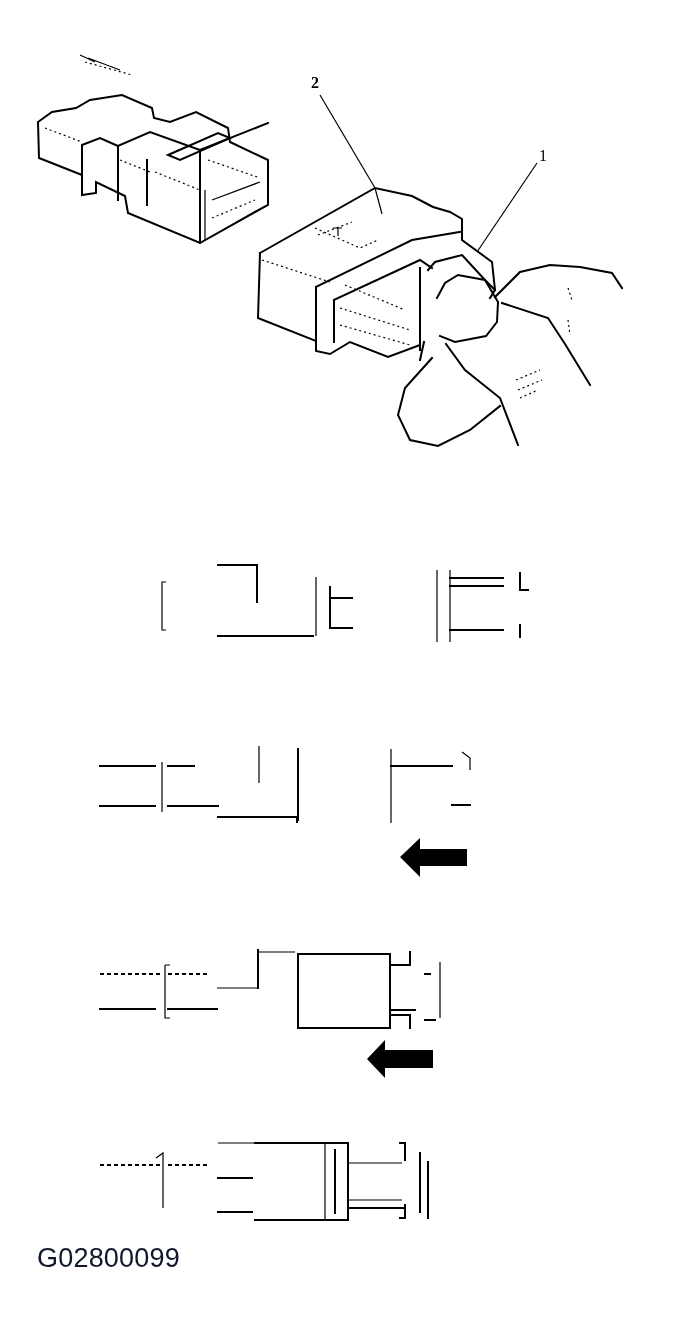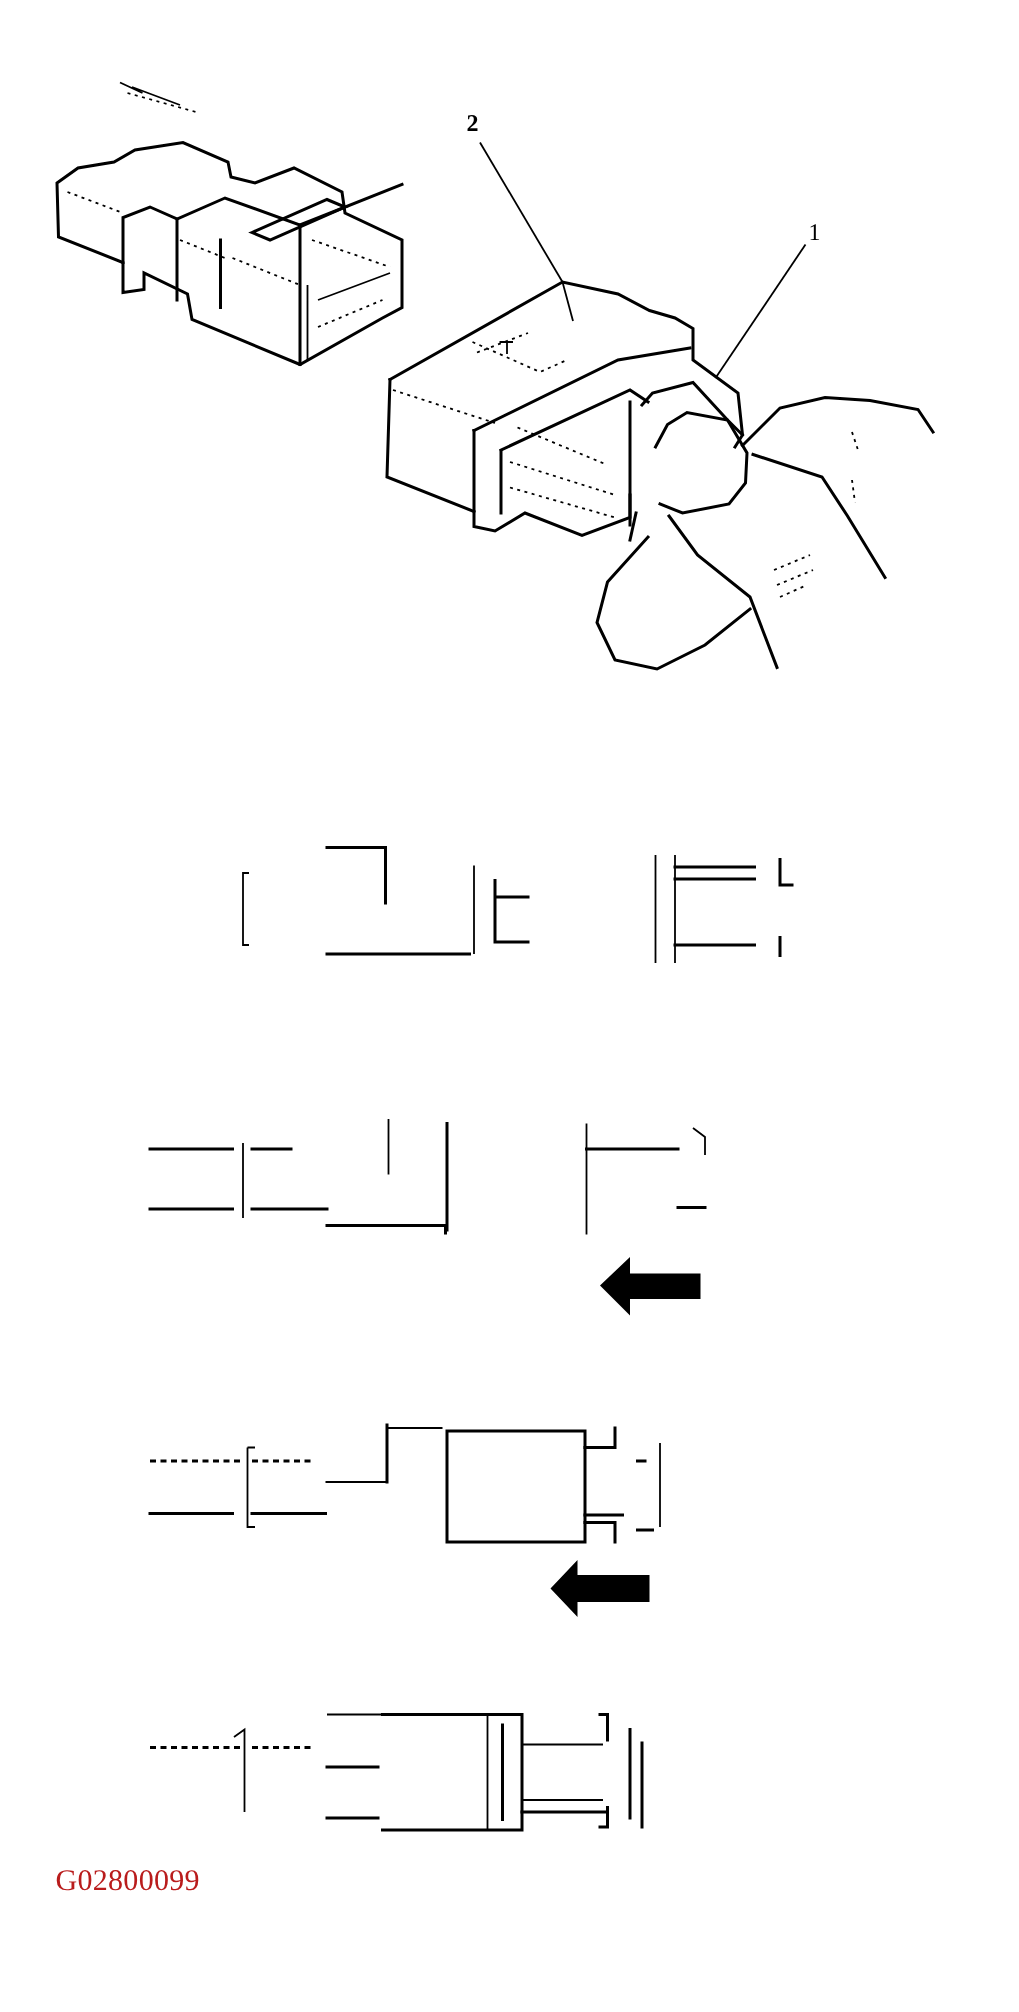"G02800099" .fig-id { color: #b91c1c -> #0f172a; font-family: Liberation Serif, serif -> Liberation Sans, sans-serif; font-size: 20px -> 27px }
